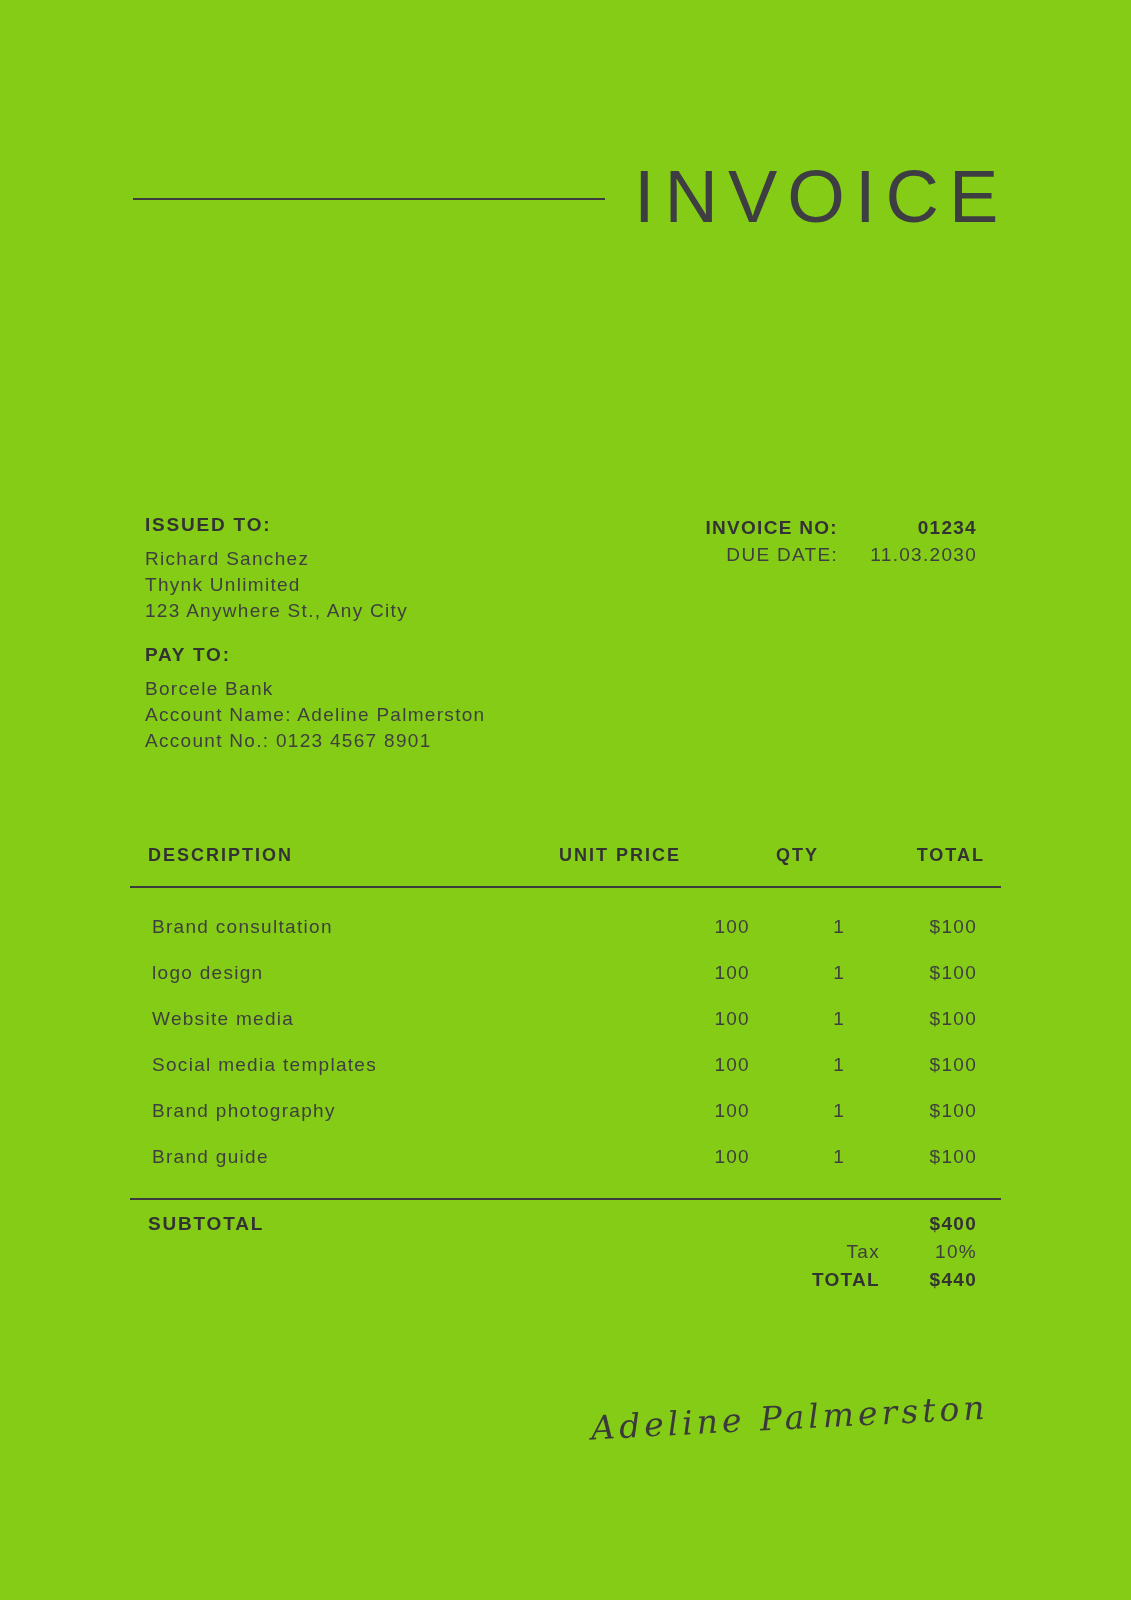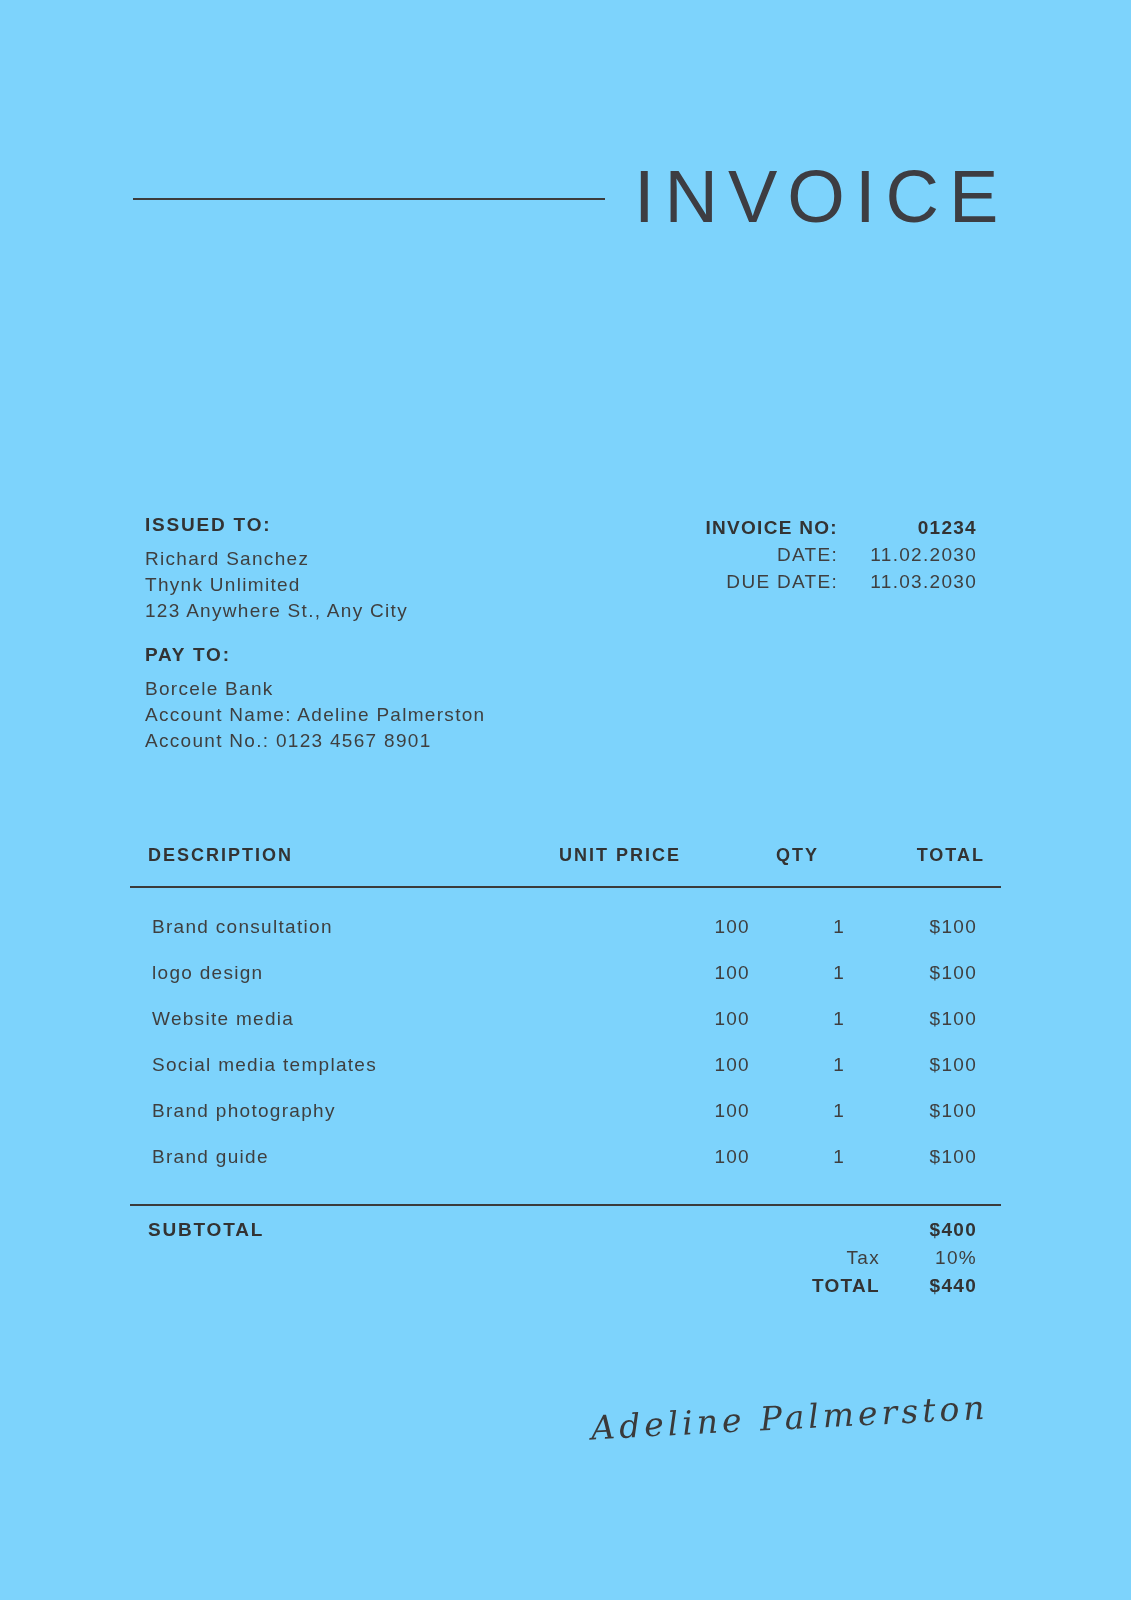"INVOICE" .page { background: #7dd3fc -> #84cc16 }
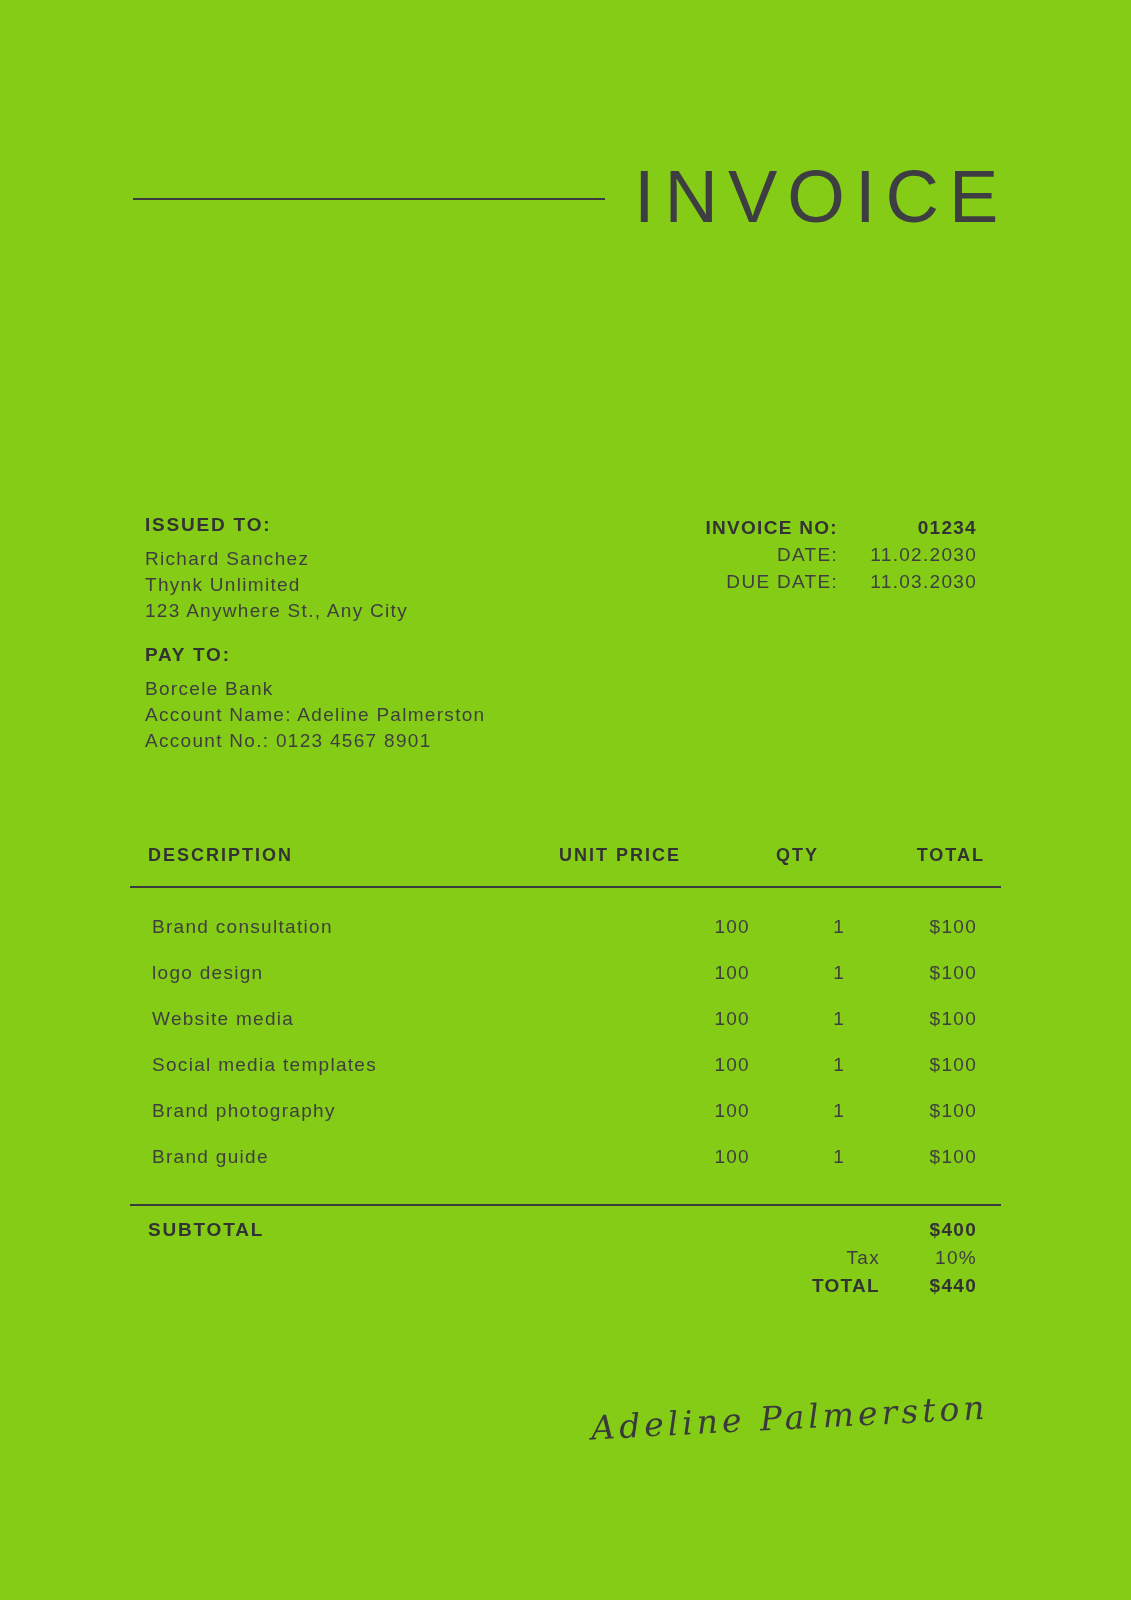"DATE:" div.meta-row { html: <div> <div>DATE:</div> <div>11.02.2030</div> </div> -> none }
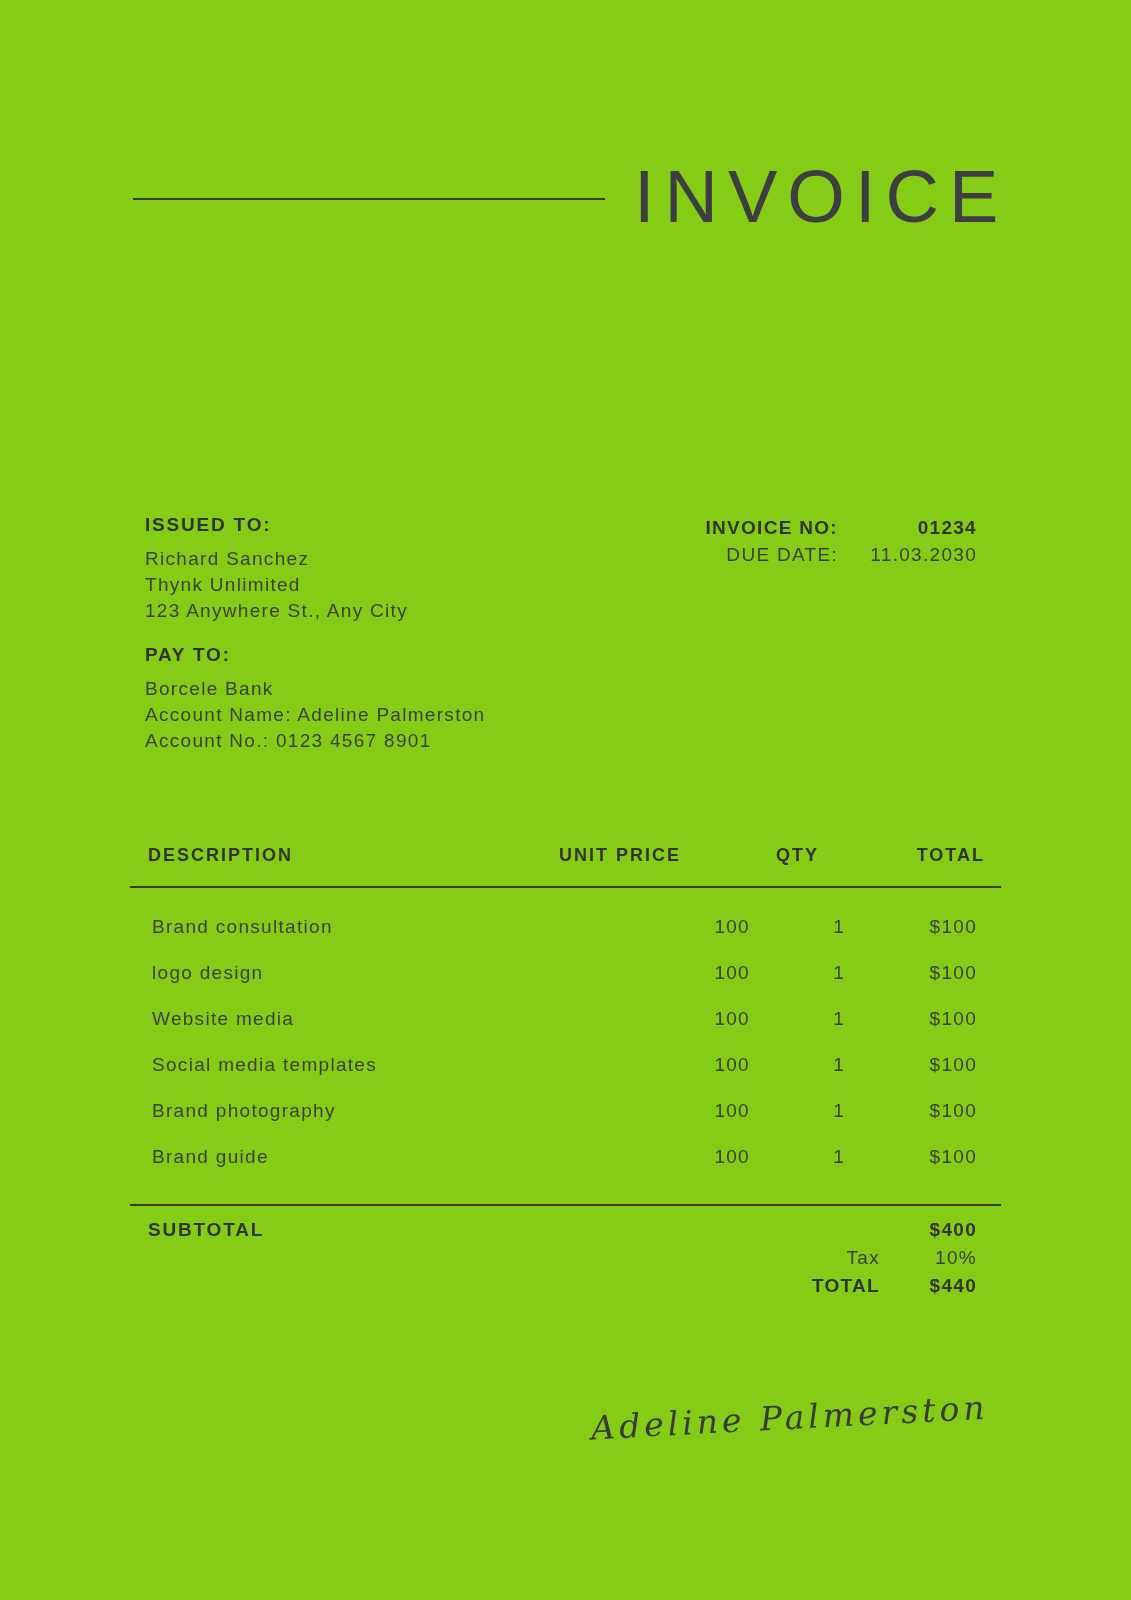"Brand consultation" .tbody { padding-bottom: 24px -> 18px }
